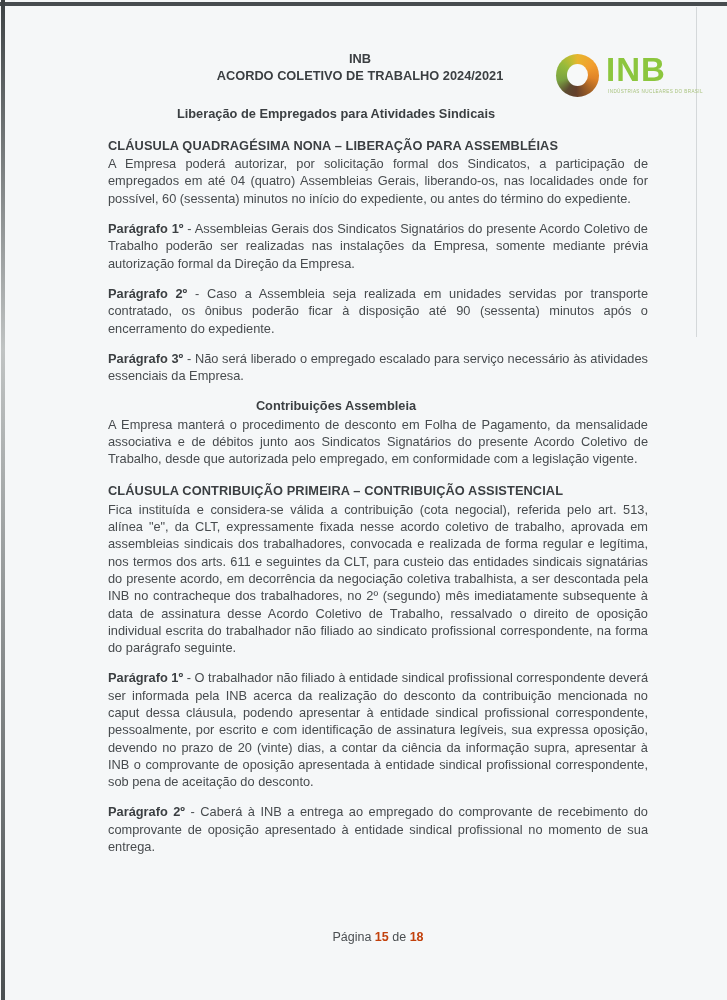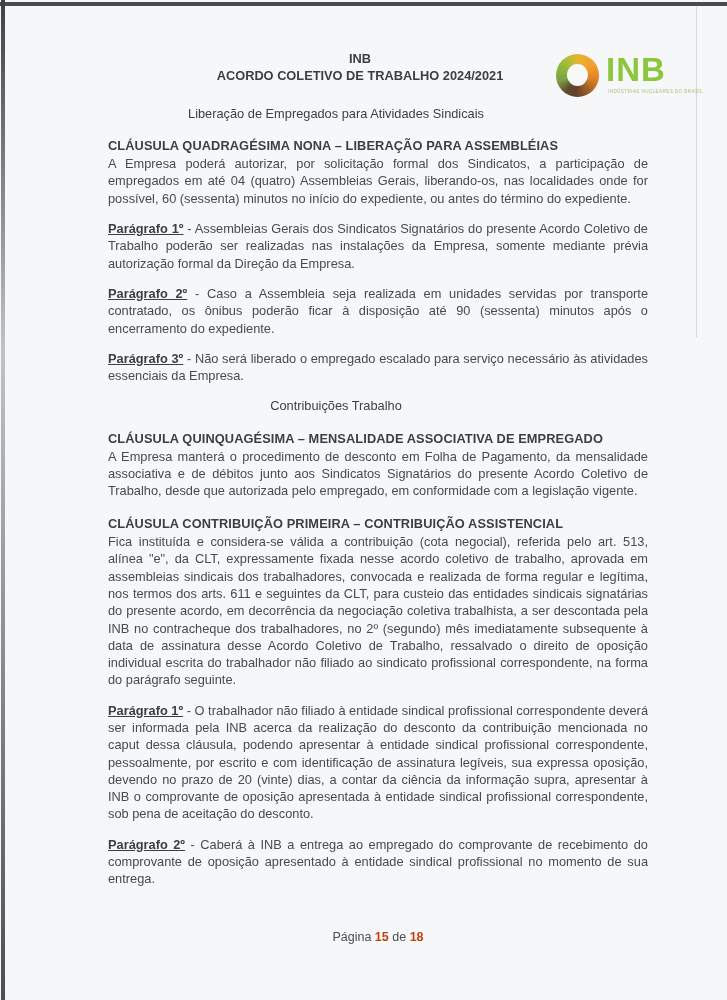"Liberação de Empregados para Atividades" .centered { font-weight: normal -> bold }
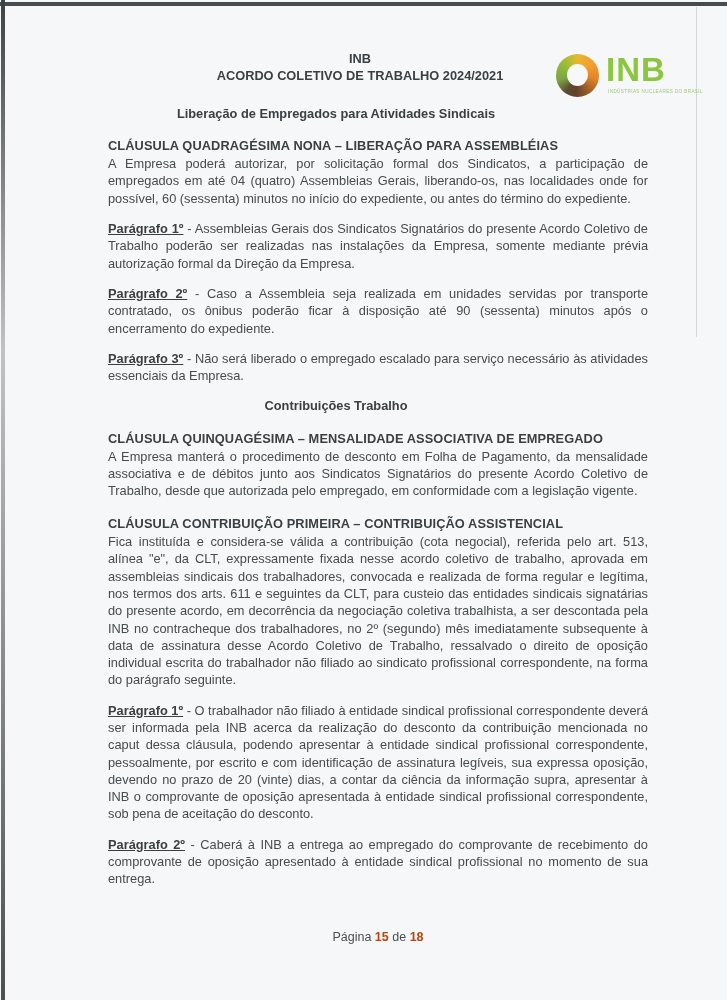"Parágrafo 1º" .plabel { text-decoration: underline -> none }
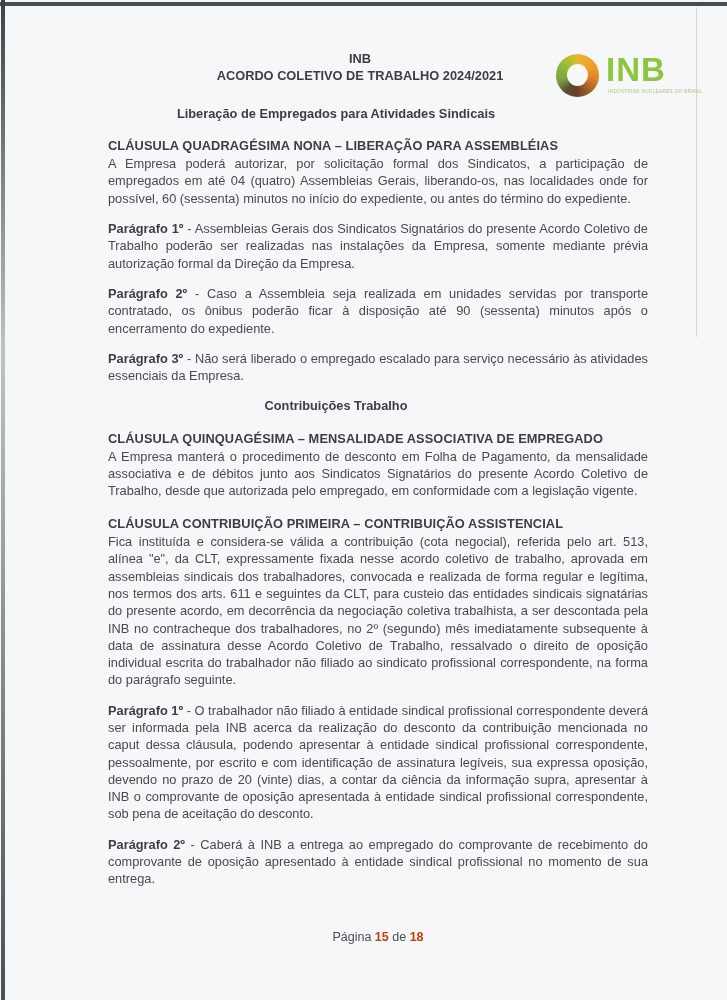"Contribuições Trabalho" div.centered { text: Trabalho -> Assembleia }
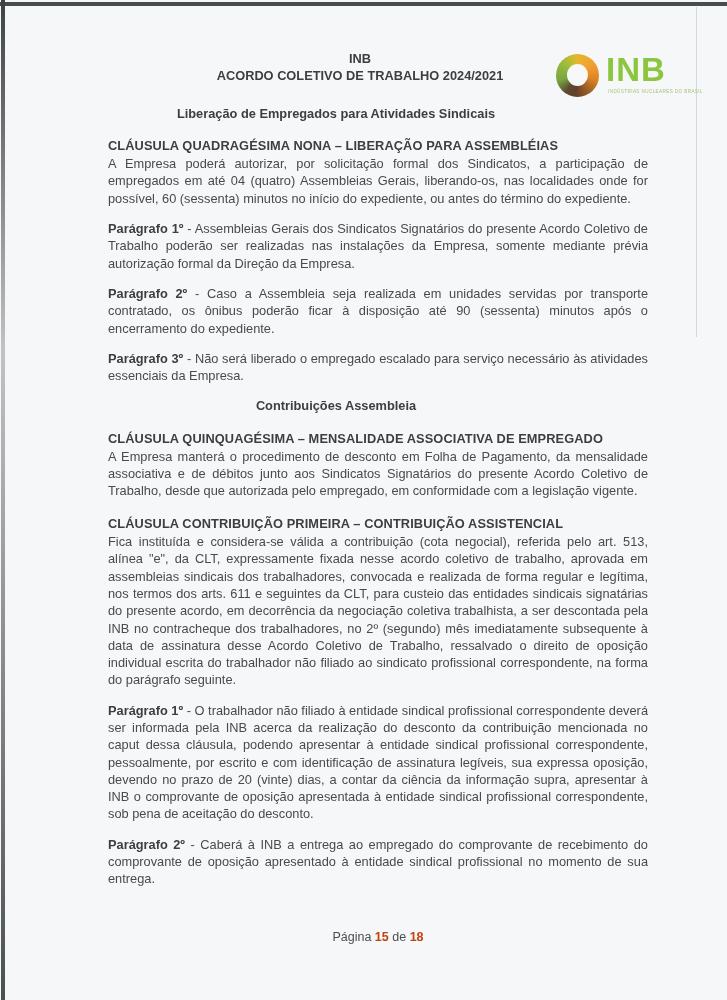"CLÁUSULA QUINQUAGÉSIMA – MENSALIDADE" div.clause-heading { html: <div>CLÁUSULA QUINQUAGÉSIMA – MENSALIDADE ASSOCIATIVA DE EMPREGADO</div> -> none }
